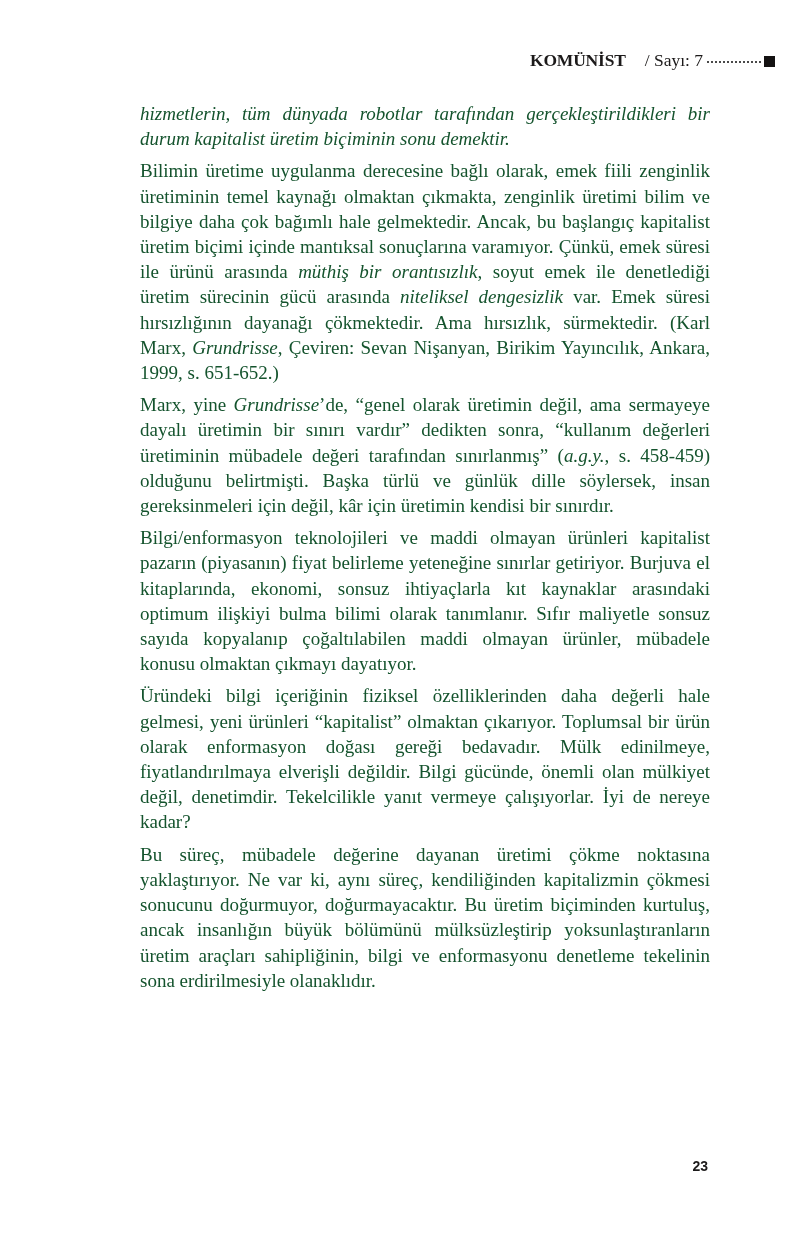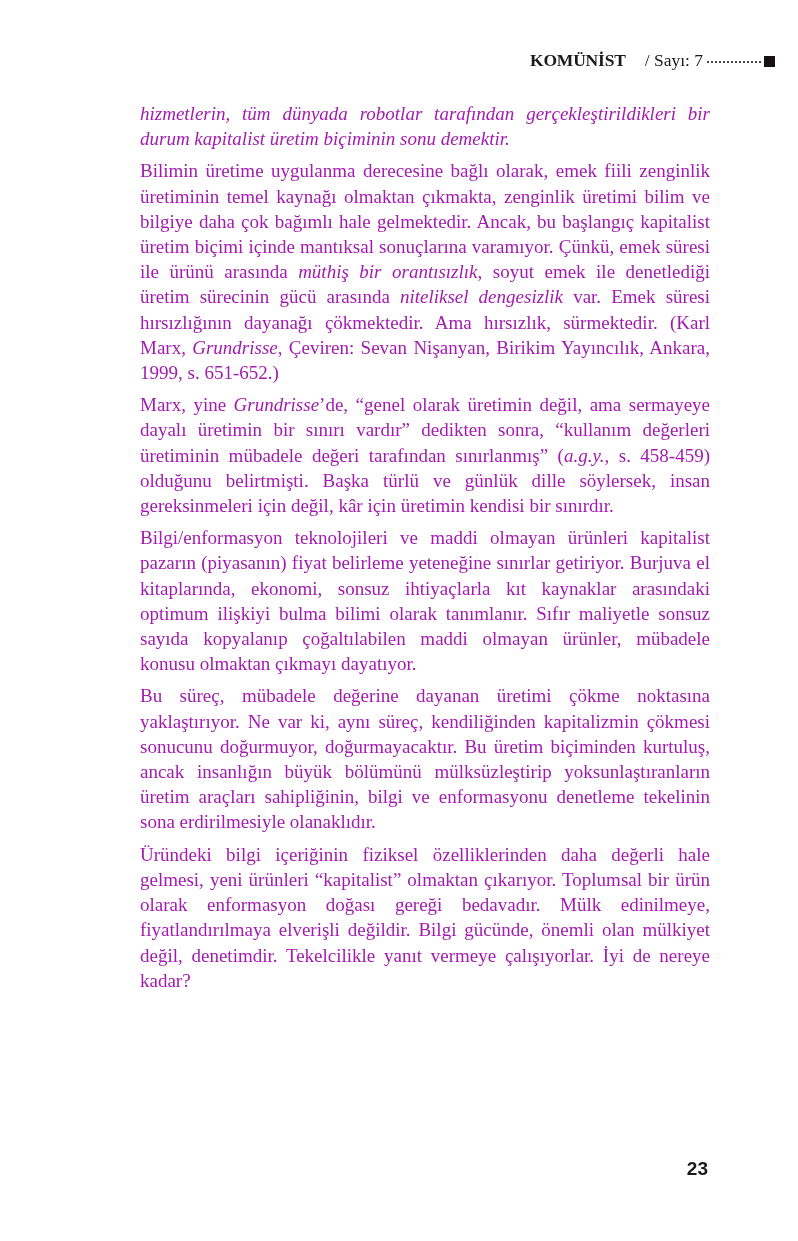"hizmetlerin, tüm dünyada robotlar" .body p { color: #a21caf -> #14532d }
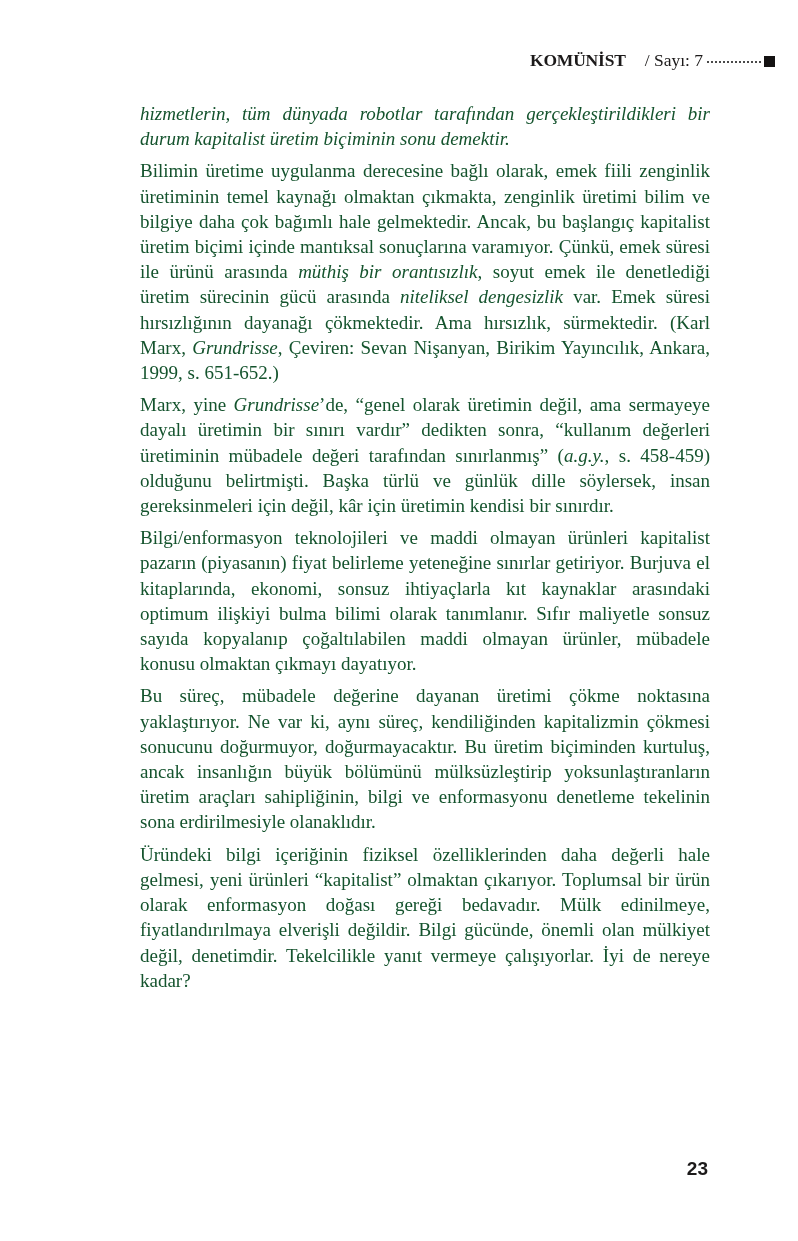"Bu süreç, mübadele değerine dayanan" p { order: before "Üründeki bilgi içeriğinin fiziksel" -> after "Üründeki bilgi içeriğinin fiziksel" }
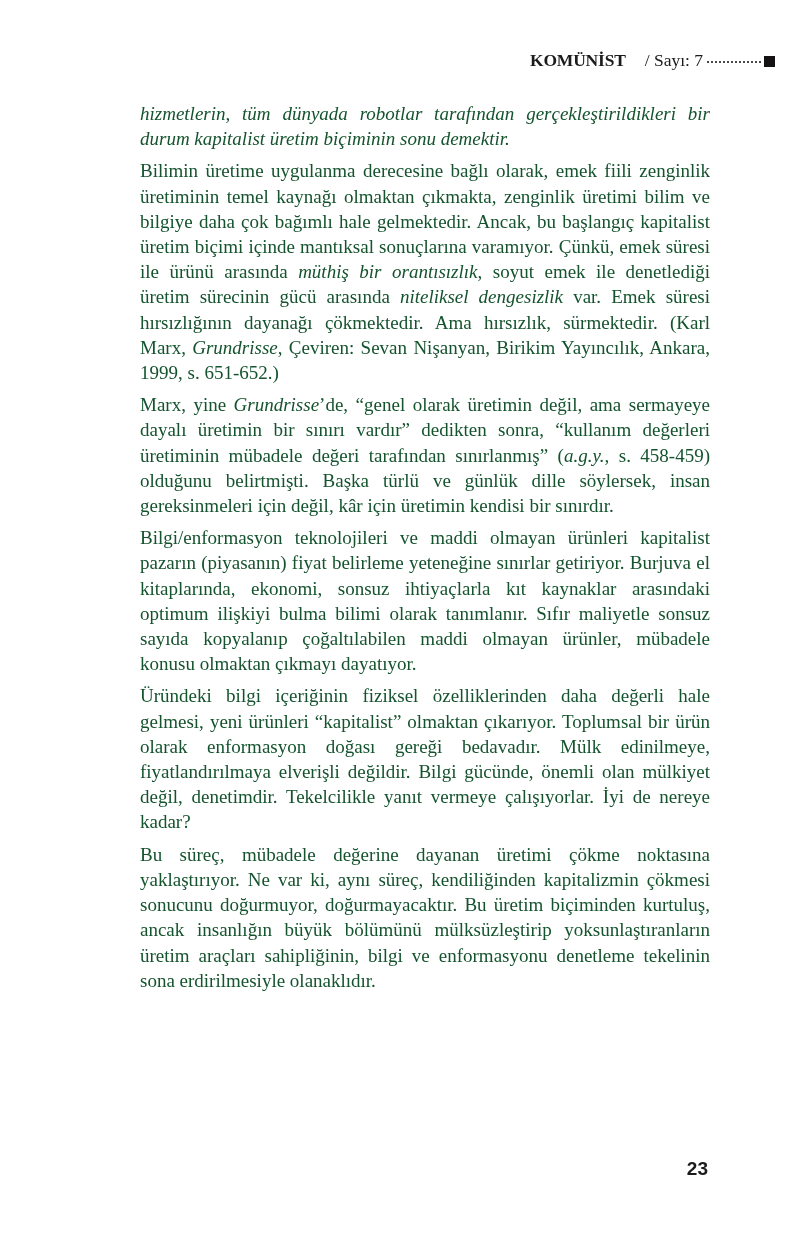"23" .footer { font-size: 19px -> 14px }
